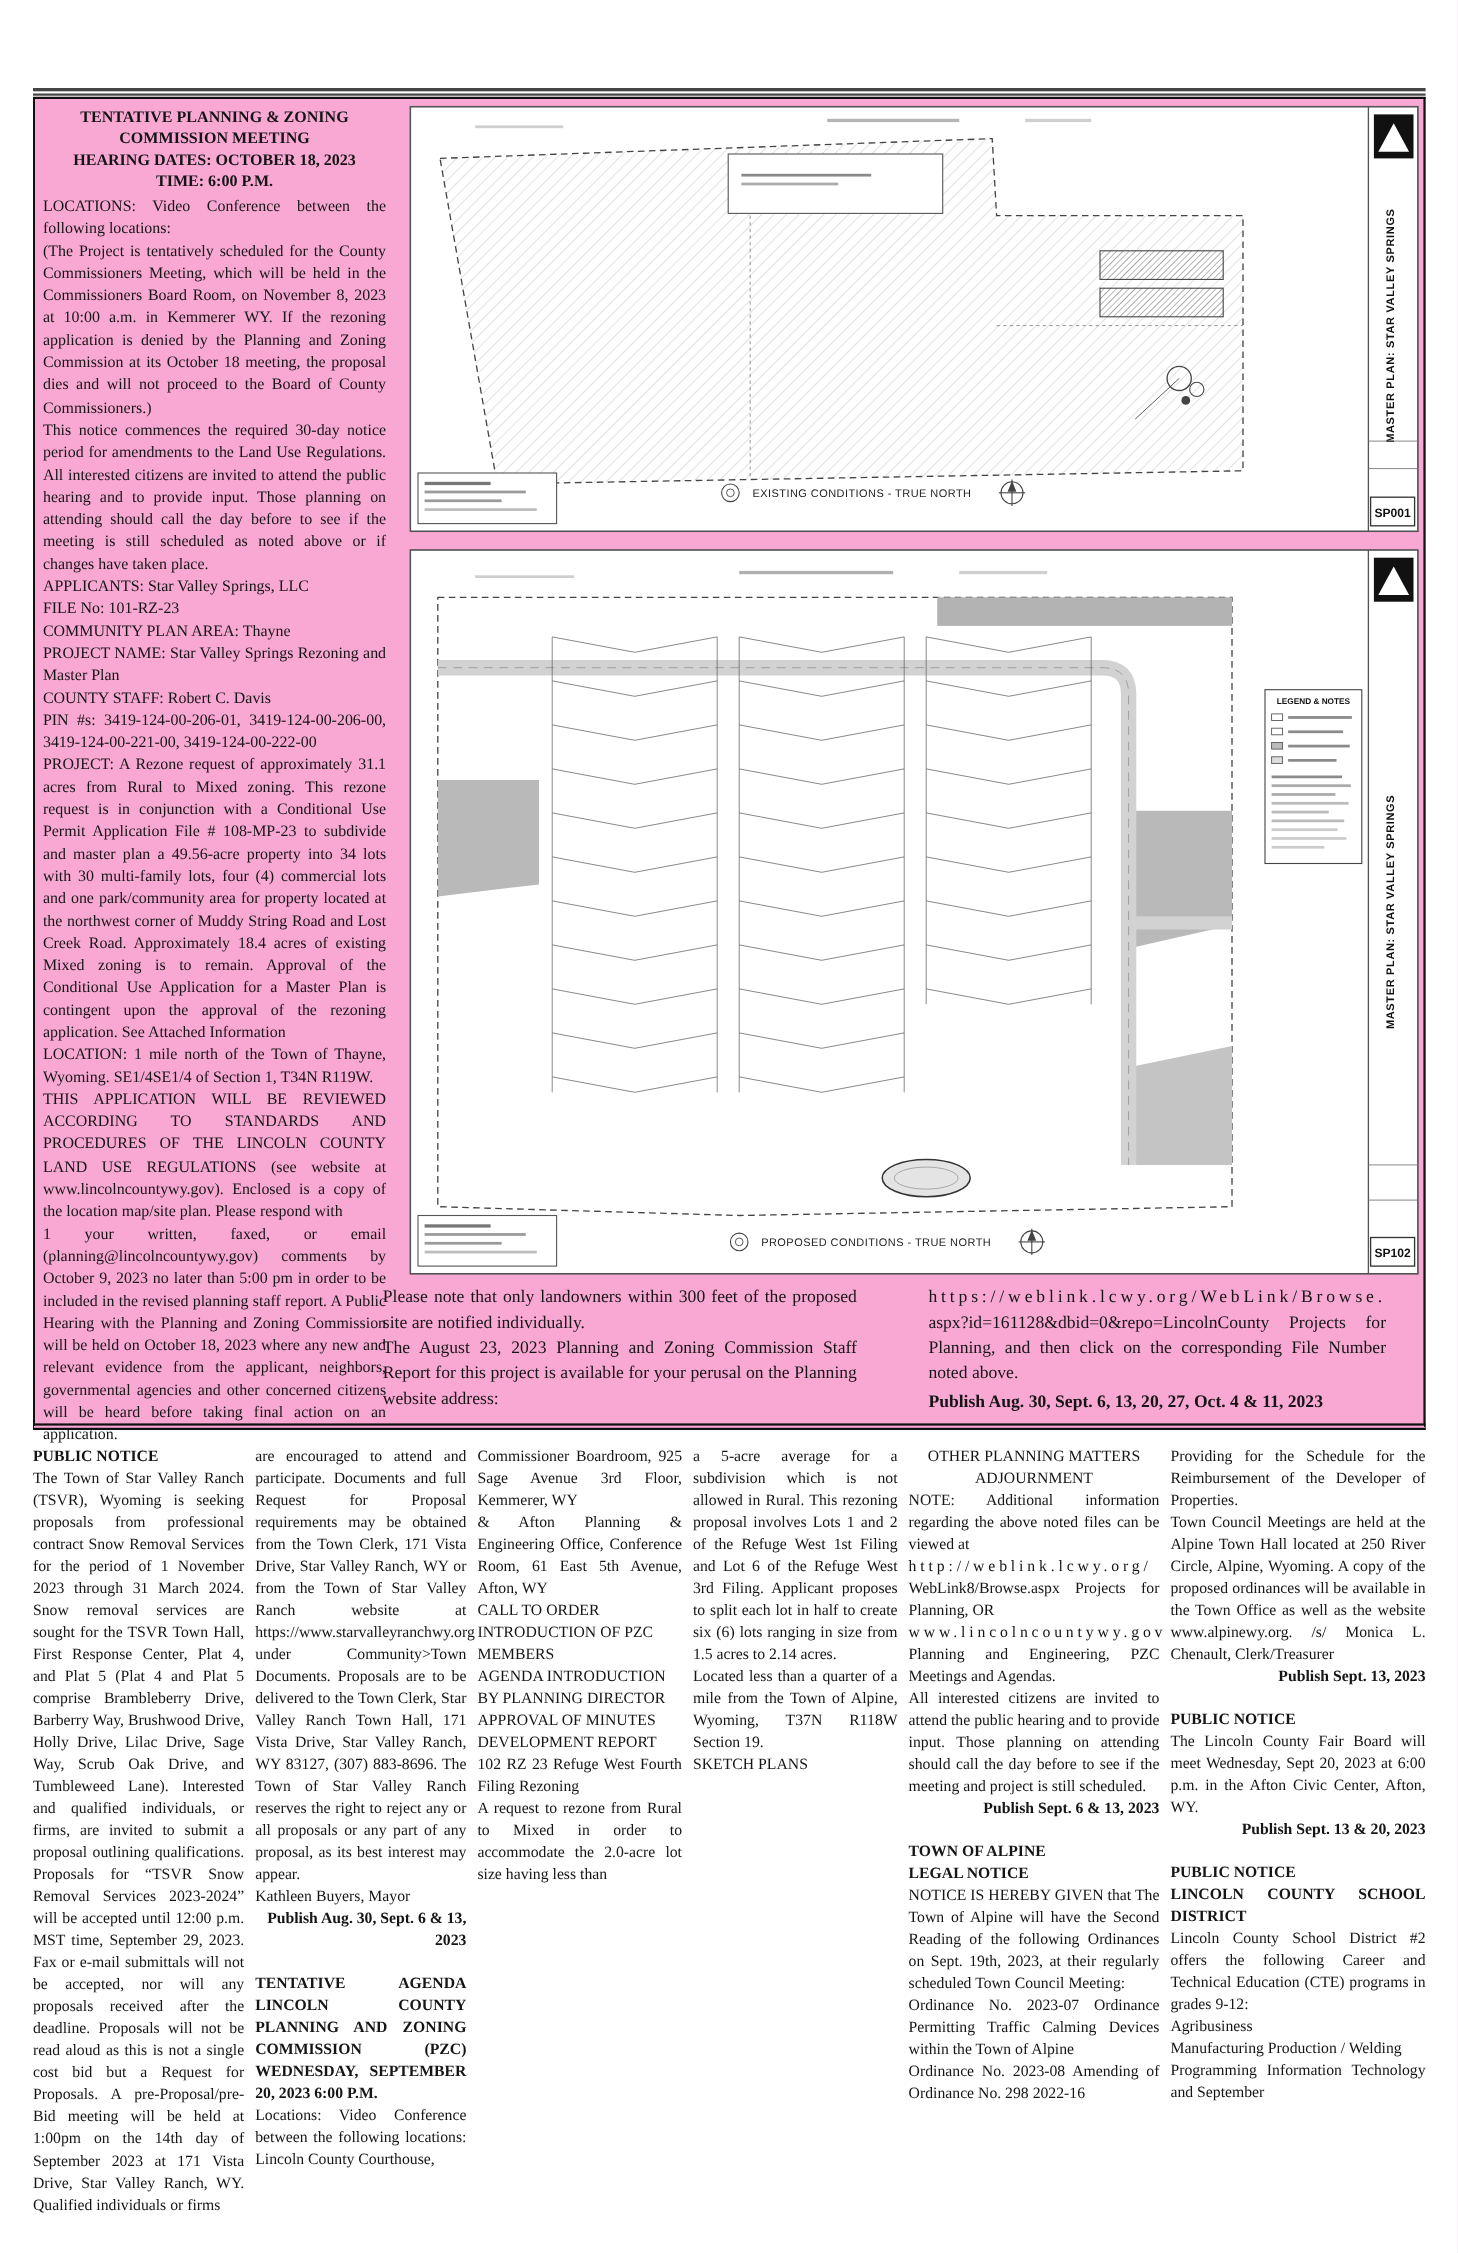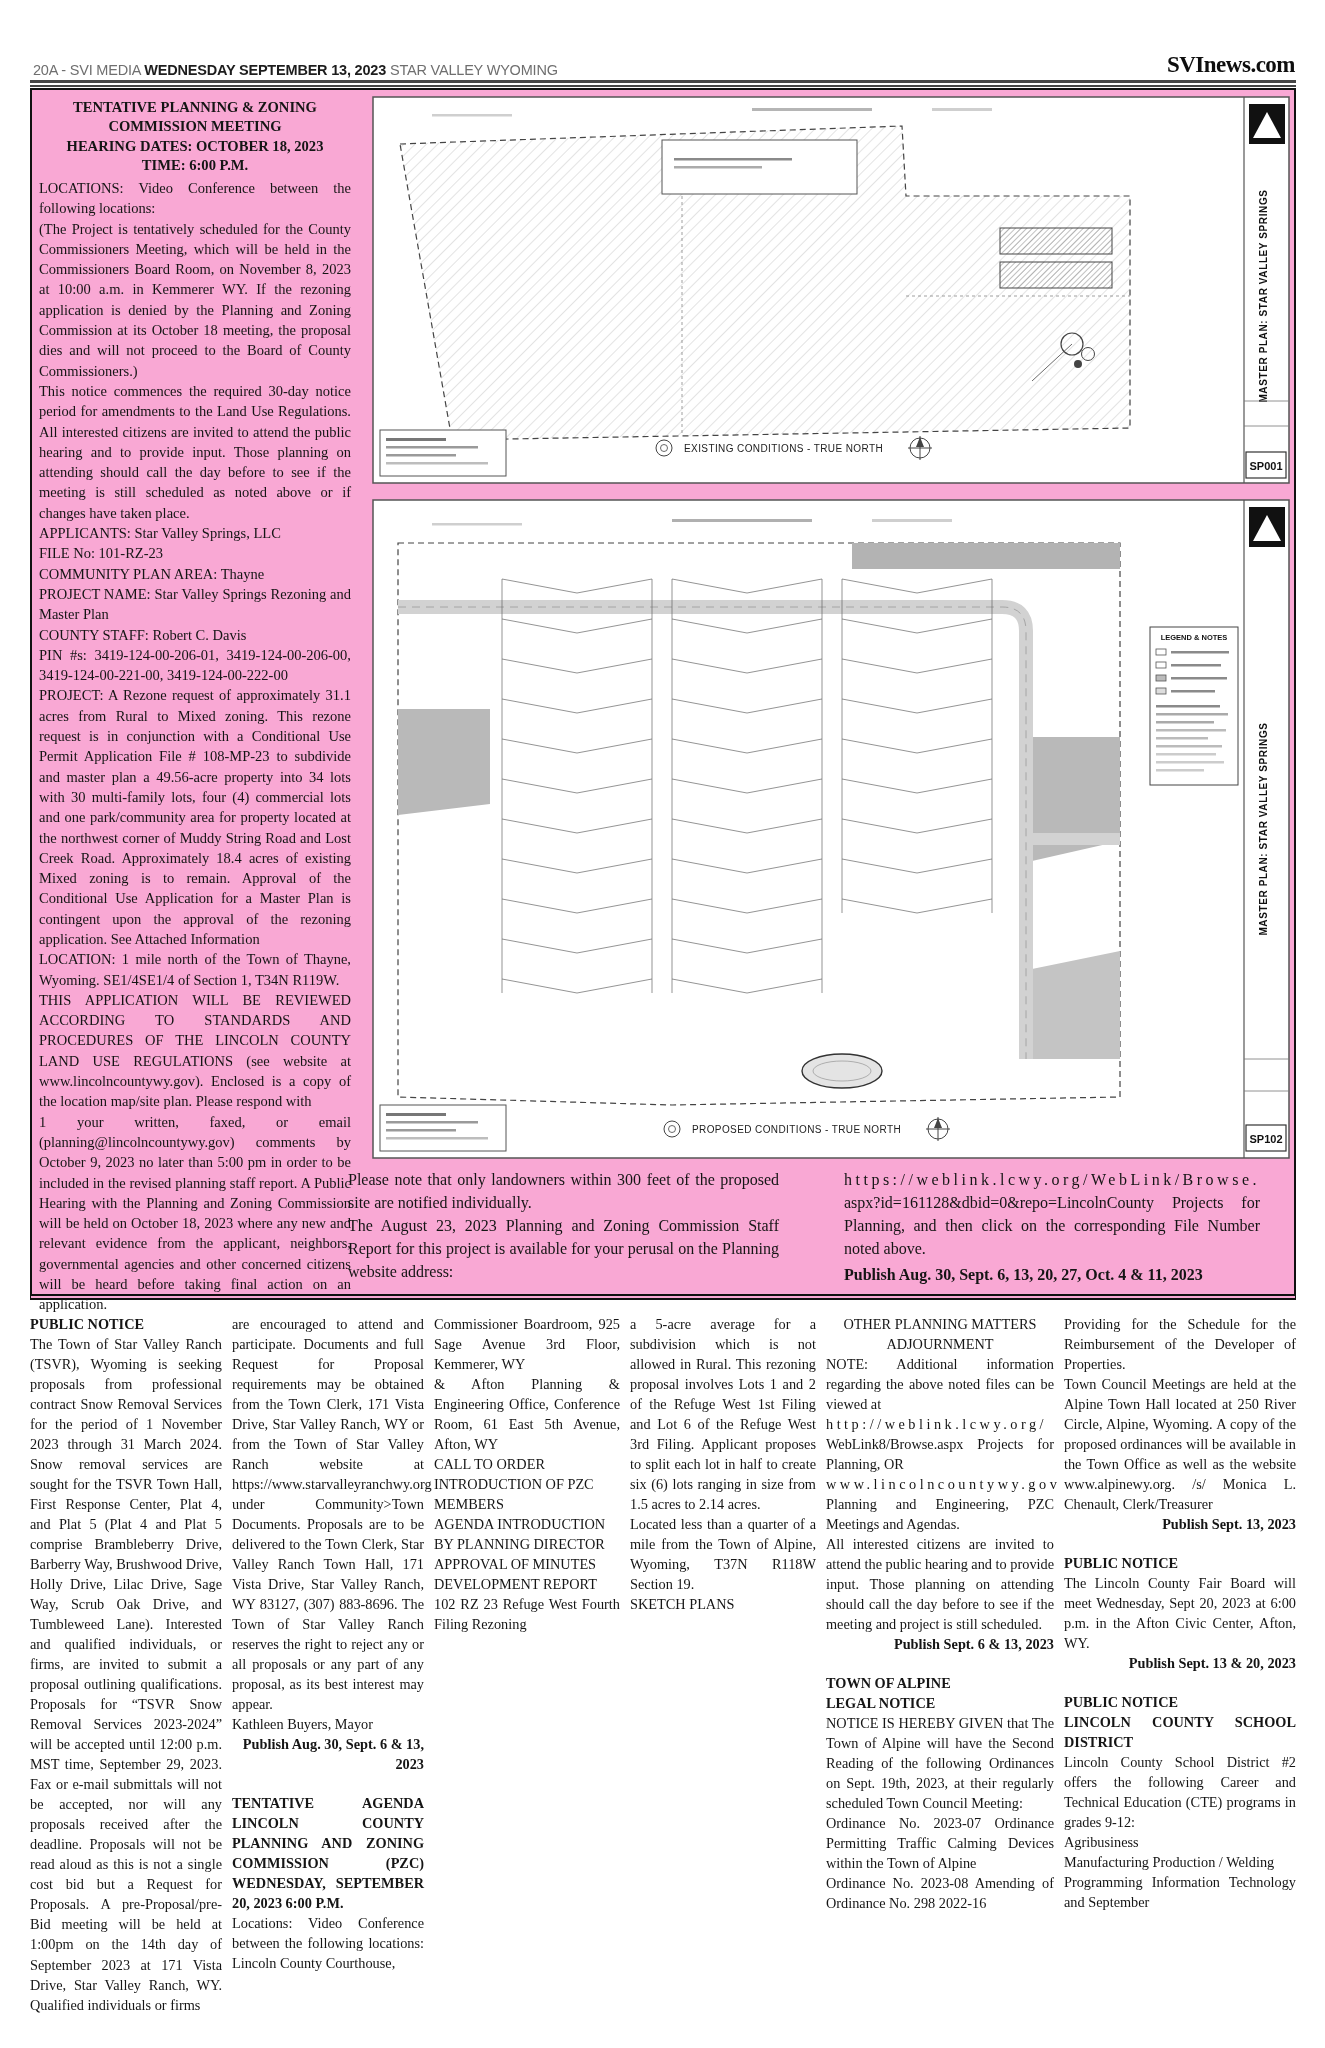"20A - SVI MEDIA WEDNESDAY" header.masthead { html: <header> <div> <span>20A - SVI MEDIA</span> <span>WEDNESDAY SEPTEMBER 13, 2023</span> <span>STAR VALLEY WYOMING</span> </div> <div>SVInews.com</div> </header> -> none }
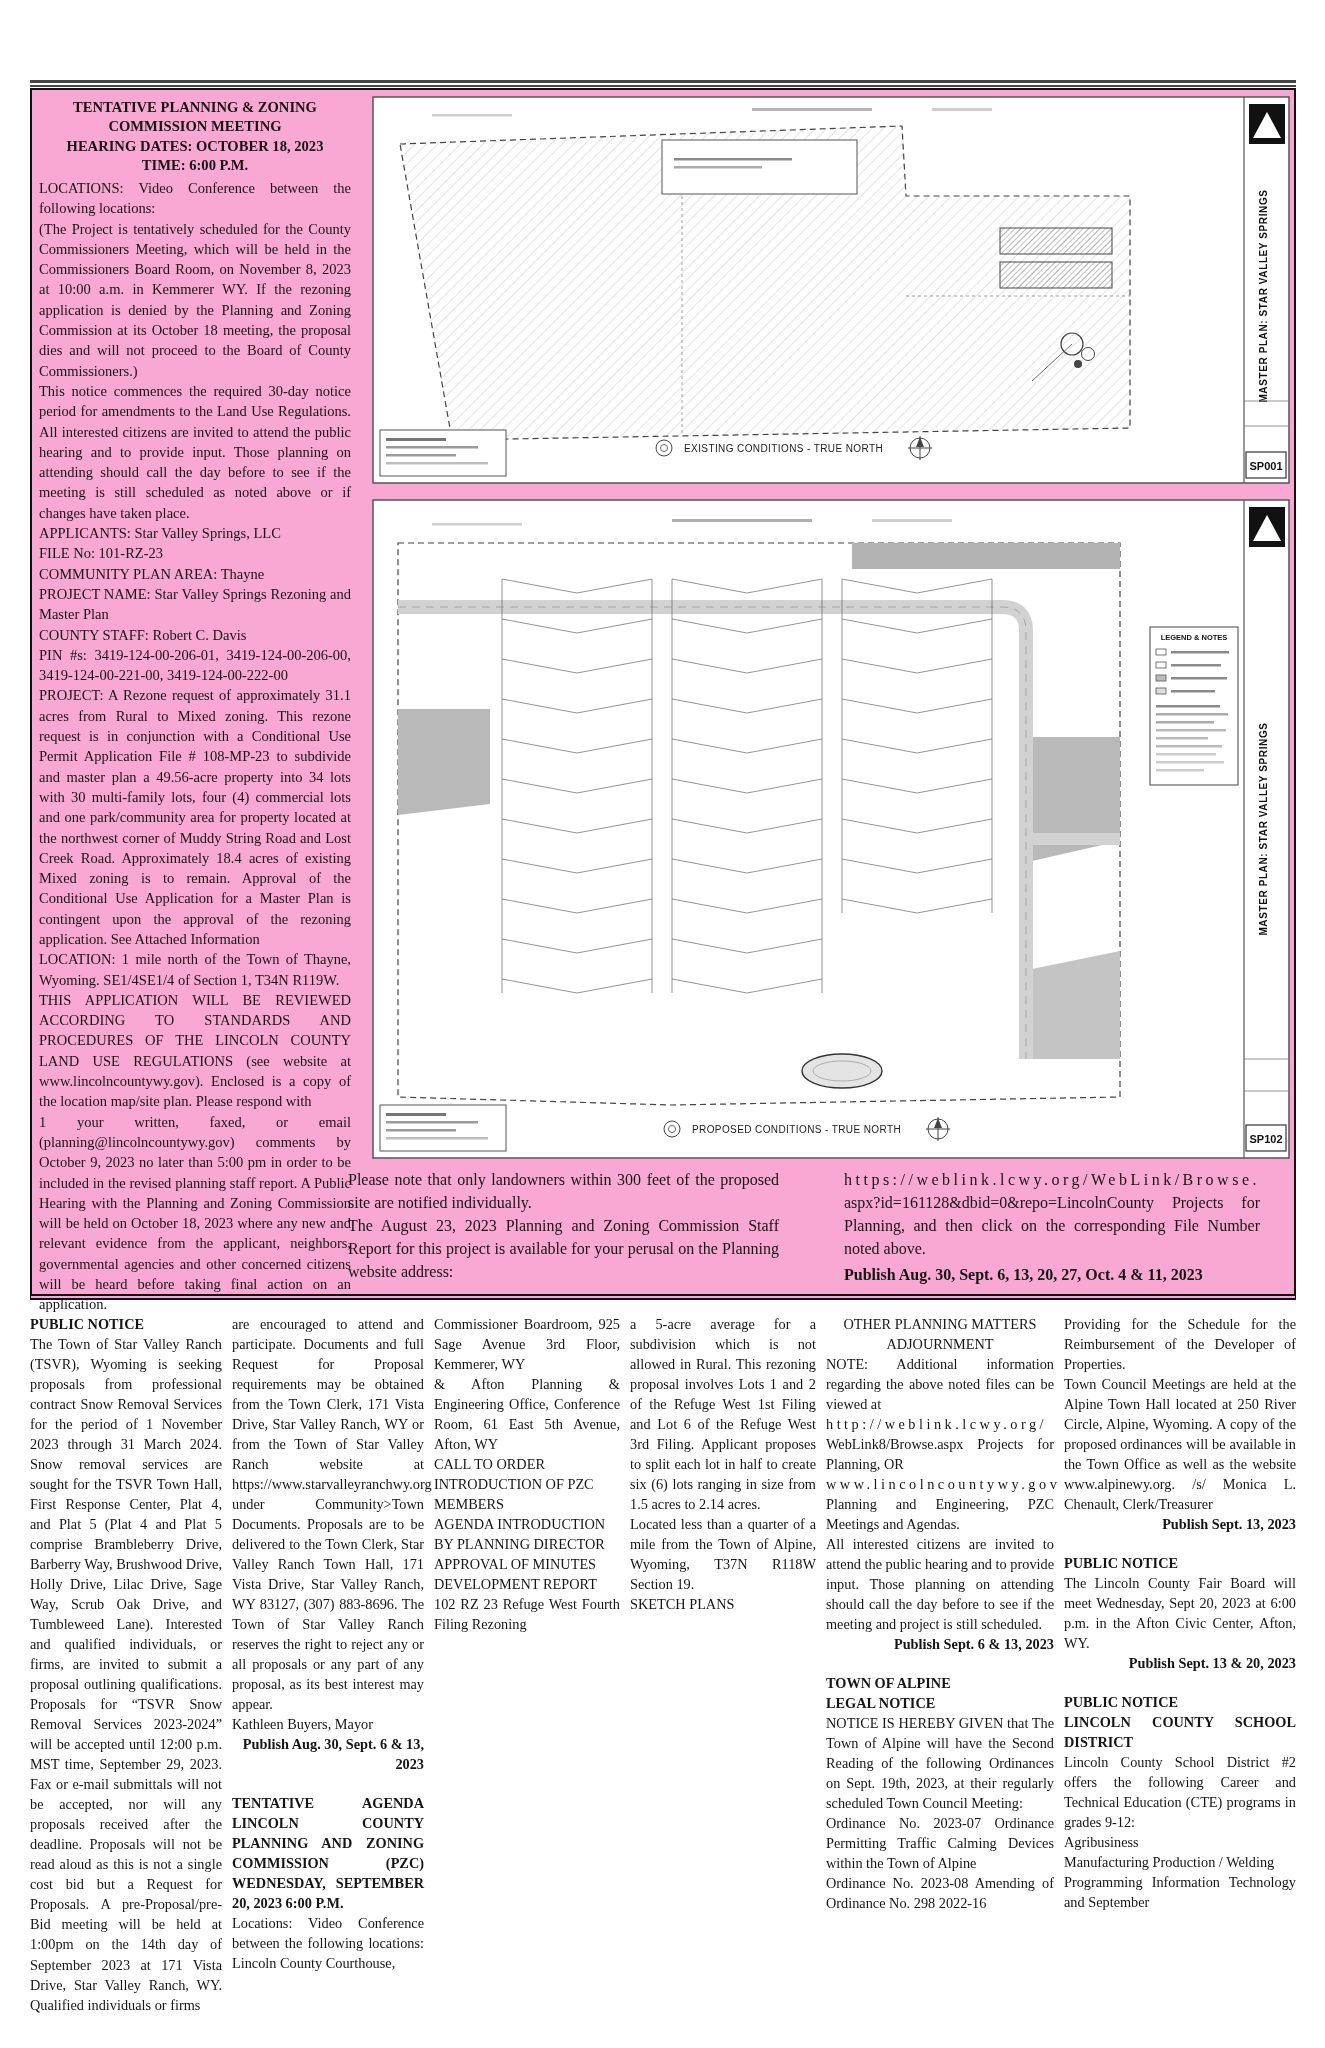"A request to rezone from" p { html: none -> <p>A request to rezone from Rural to Mixed in order to accommodate the 2.0-acre lot size having less than</p> }
